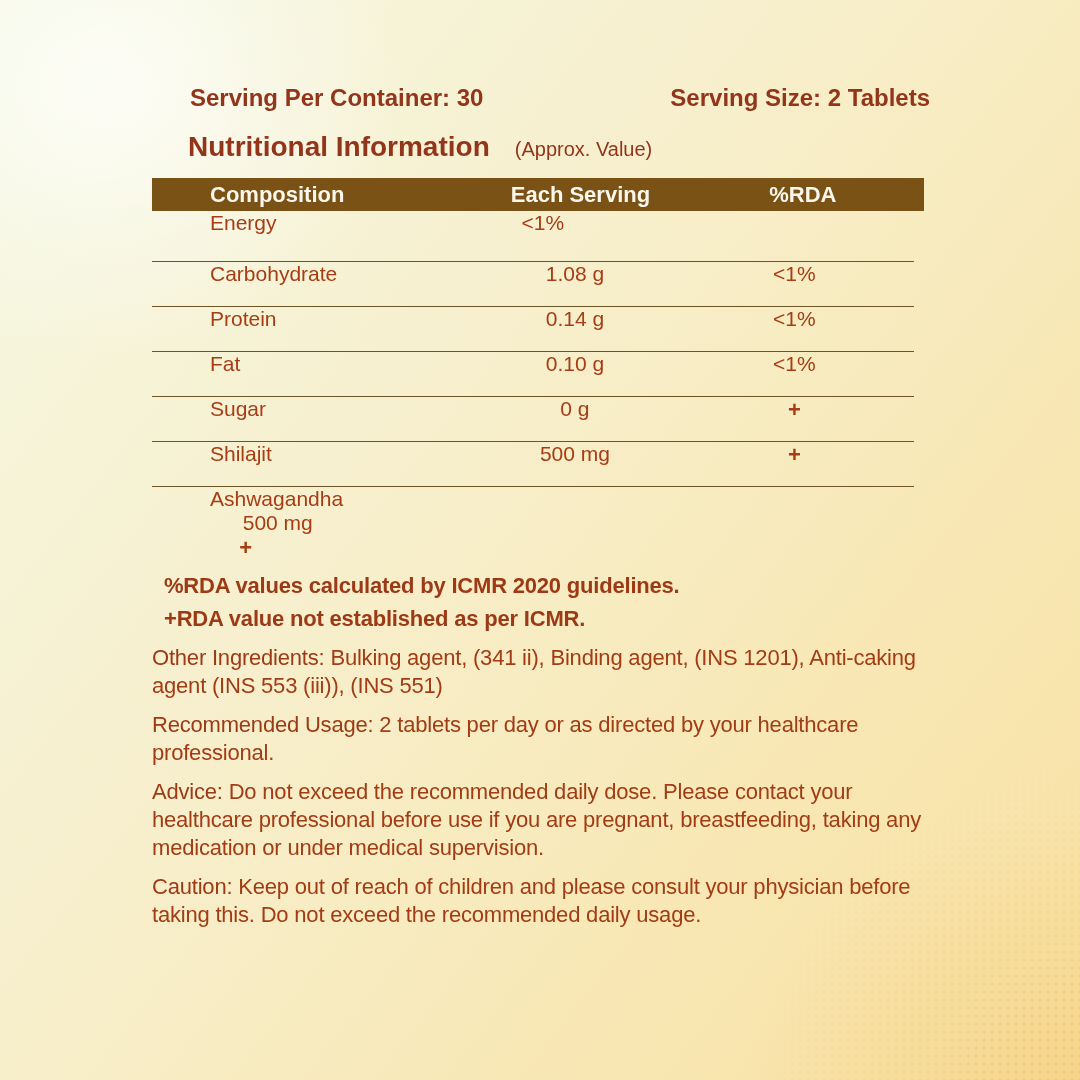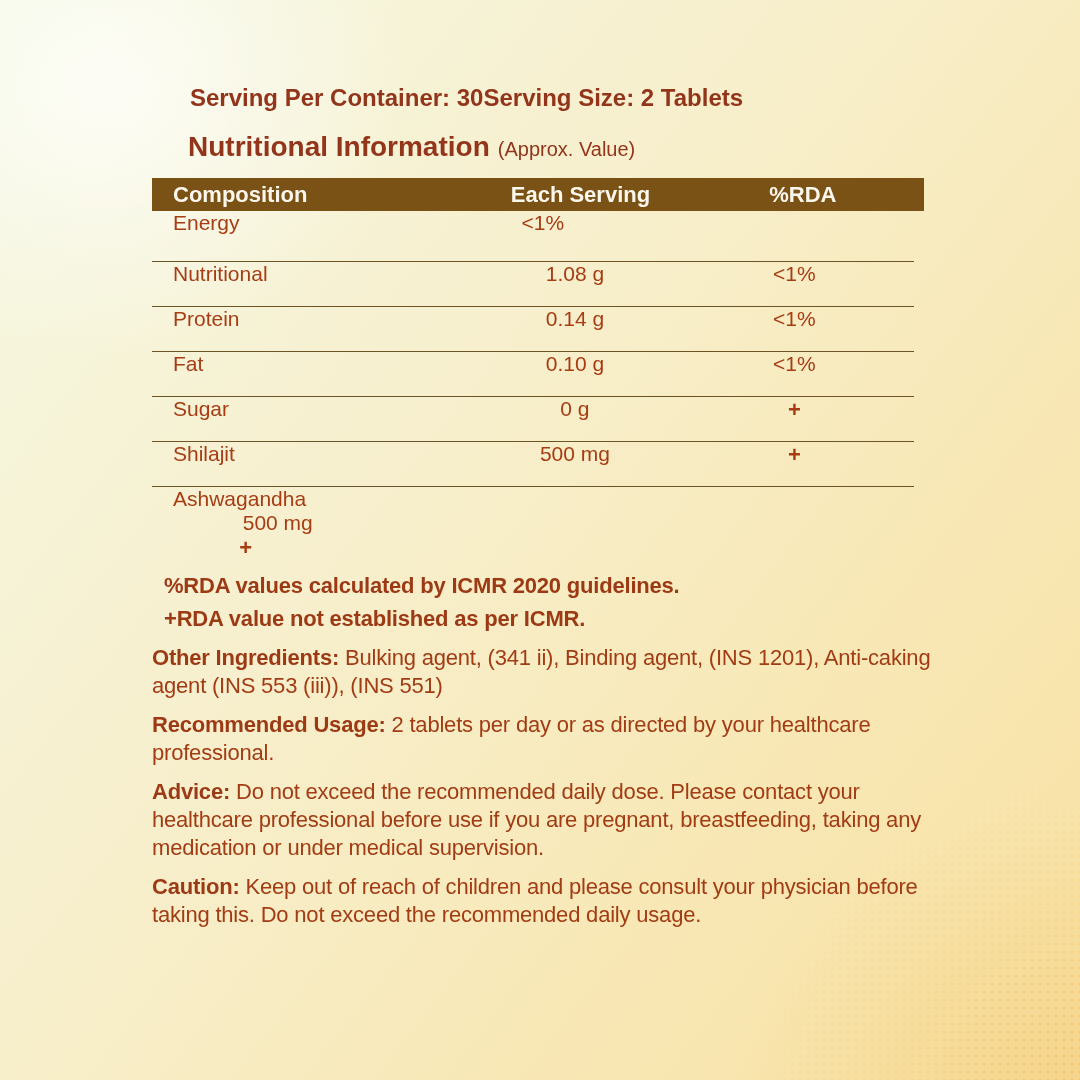"Serving Per Container: 30" .serving-row { gap: none -> 8px; justify-content: none -> space-between }
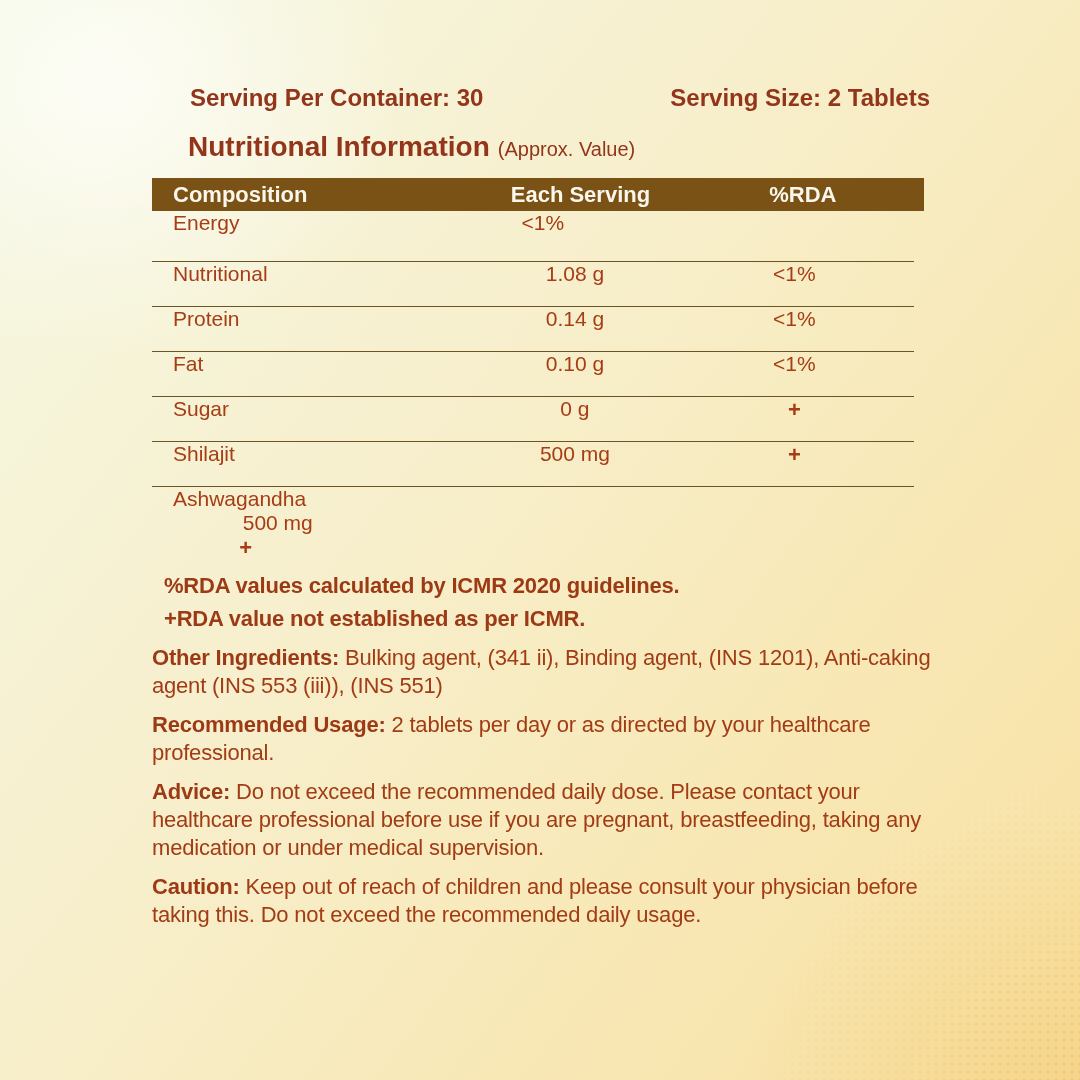"Nutritional Information" .title-row { gap: 8px -> 25px }
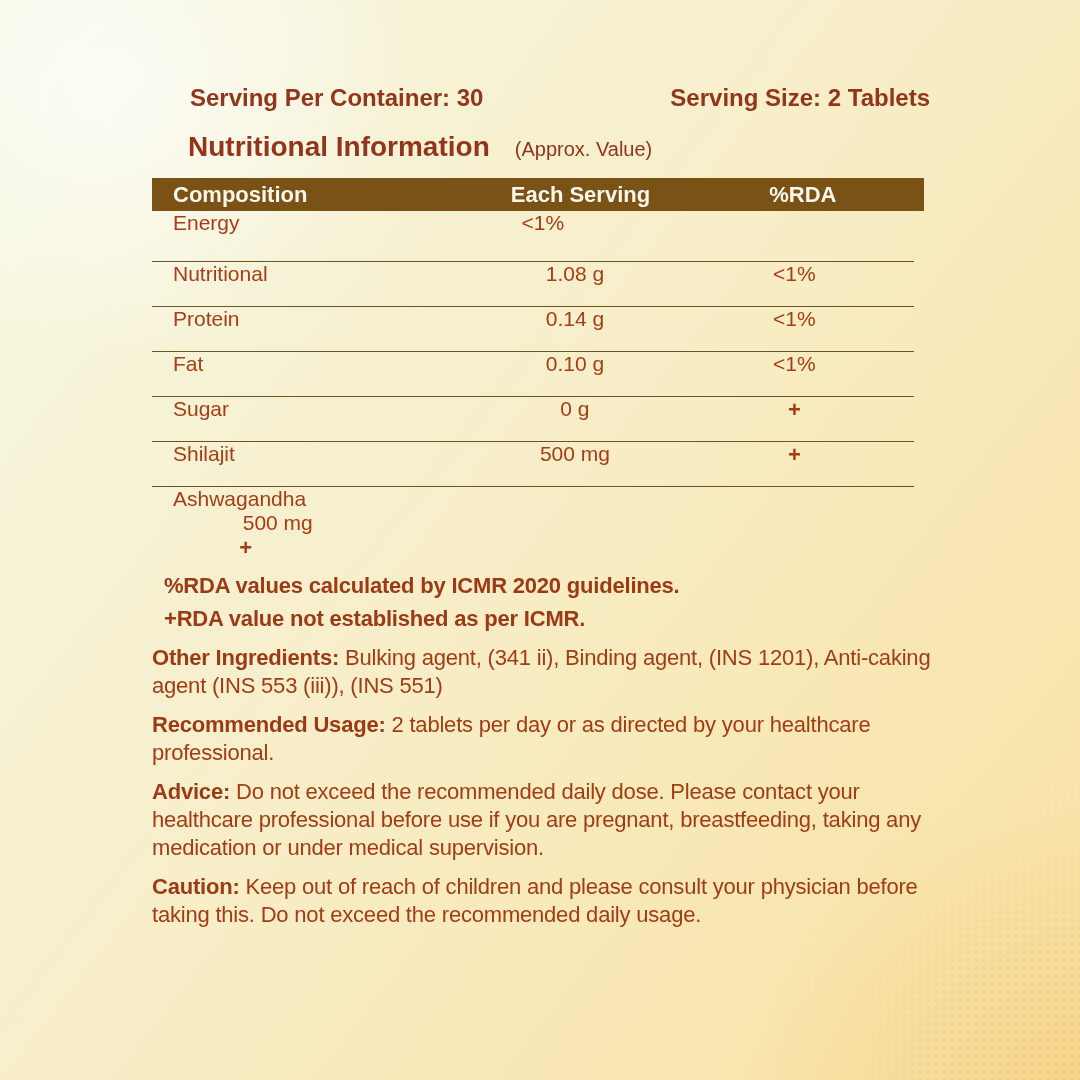"Composition" .col-name { padding-left: 21px -> 58px }
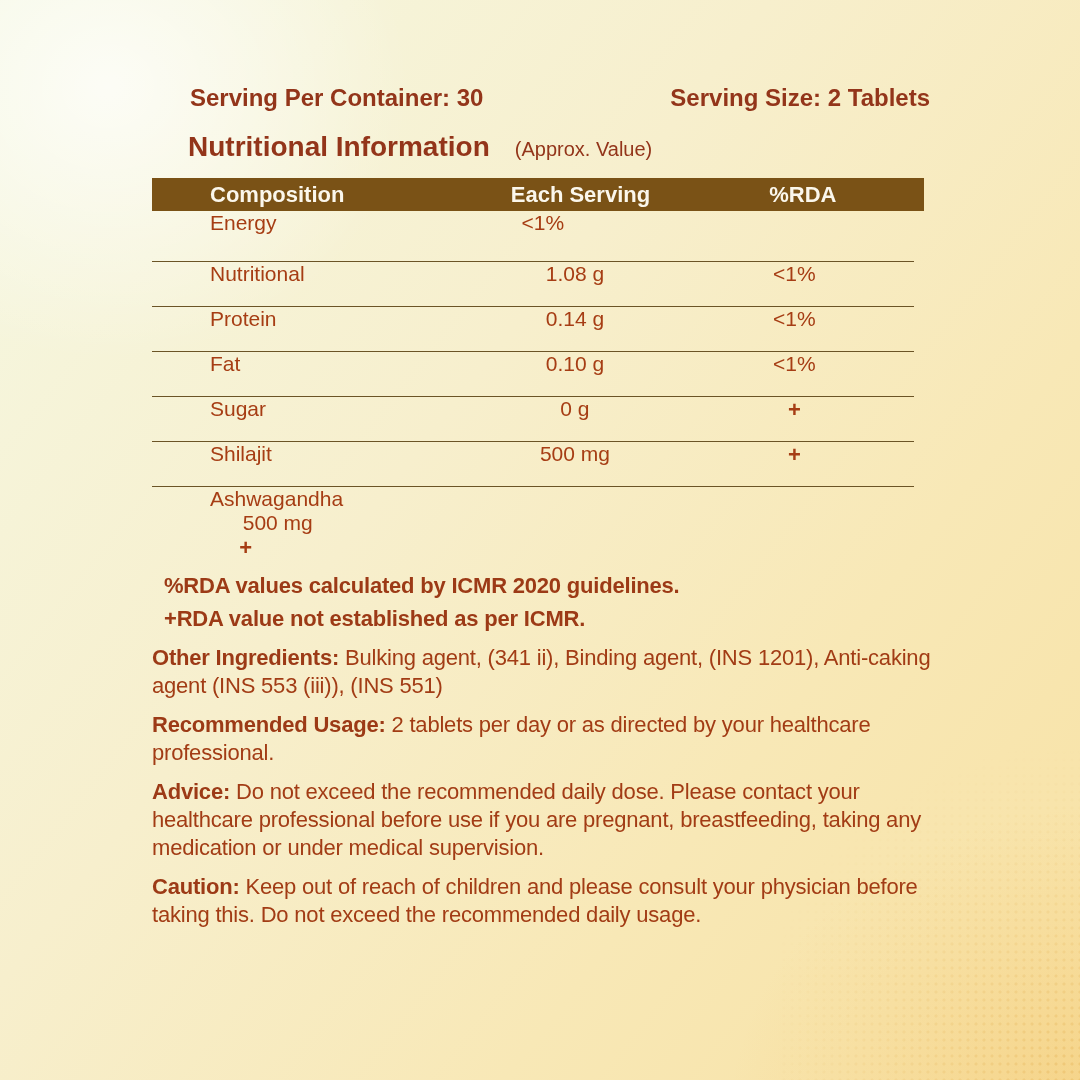"Nutritional" span.col-name { text: Nutritional -> Carbohydrate }
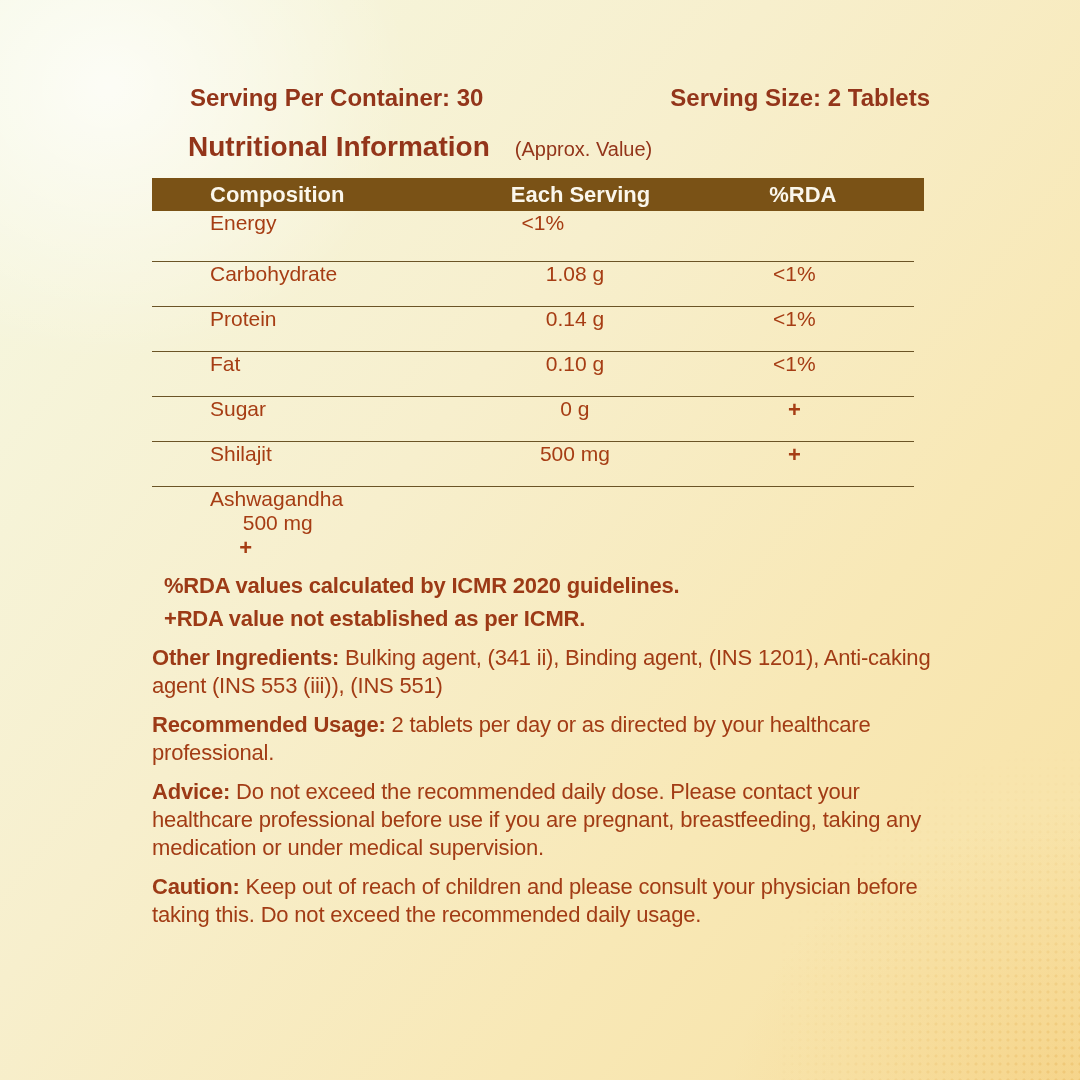"Other Ingredients:" .plabel { font-weight: bold -> normal }
